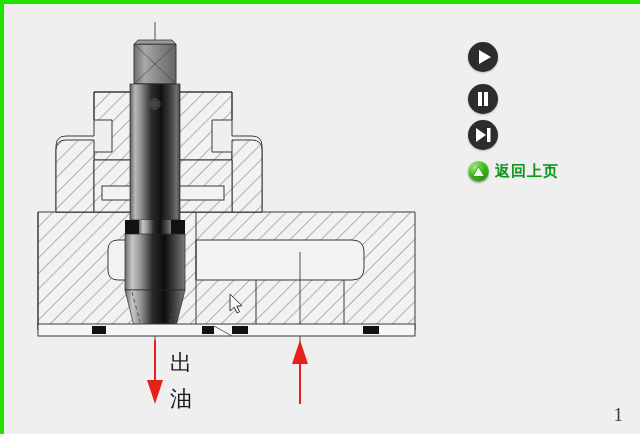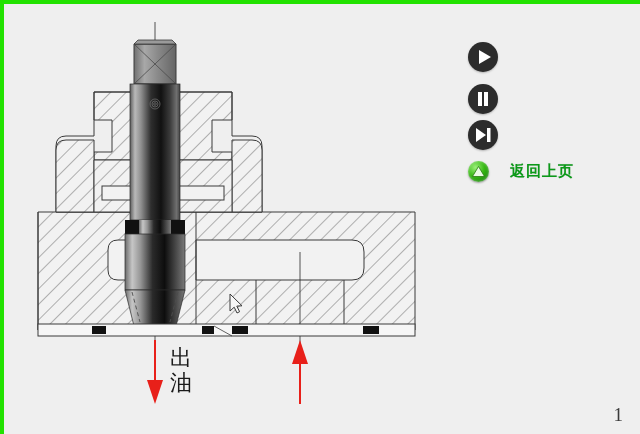"返回上页" .back-label { margin-left: 21px -> 6px }
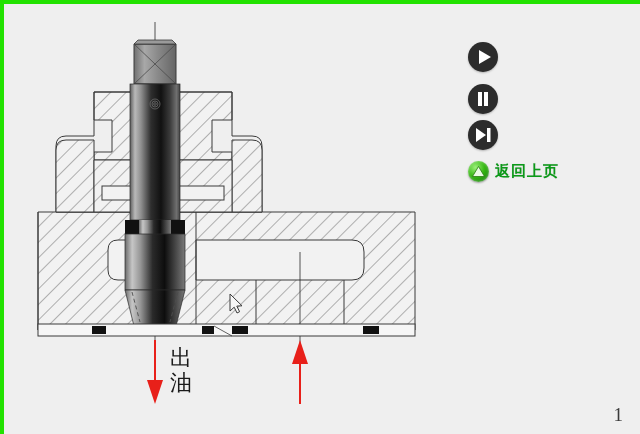"出油" .cn-label { line-height: 25px -> 36px }
